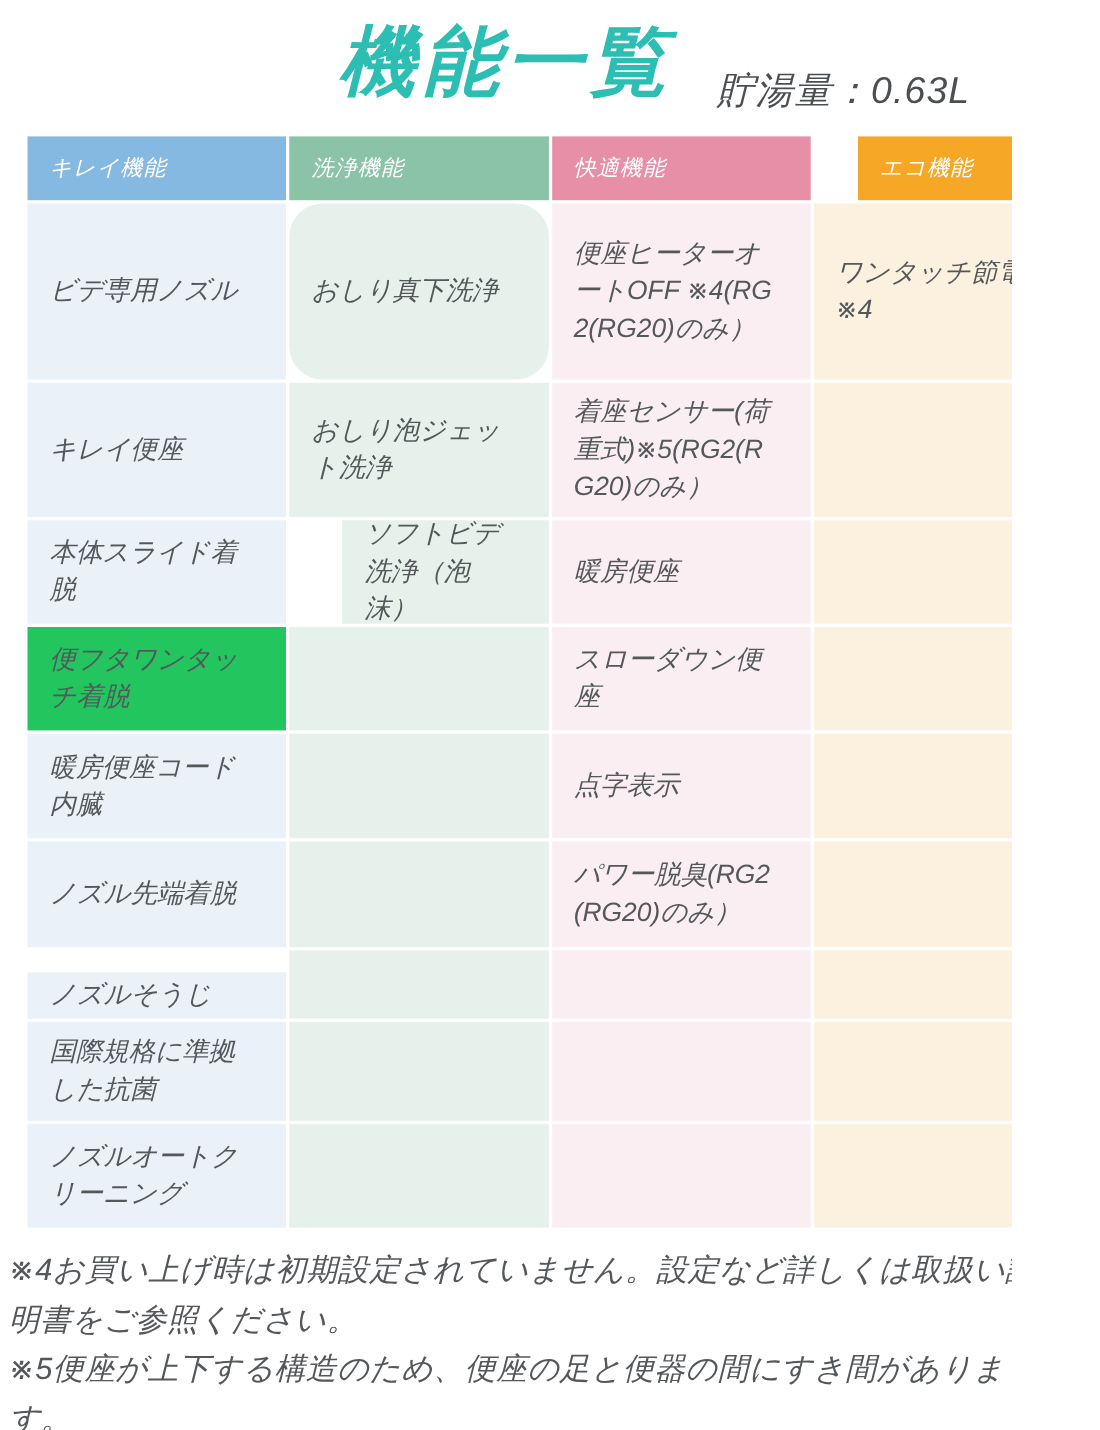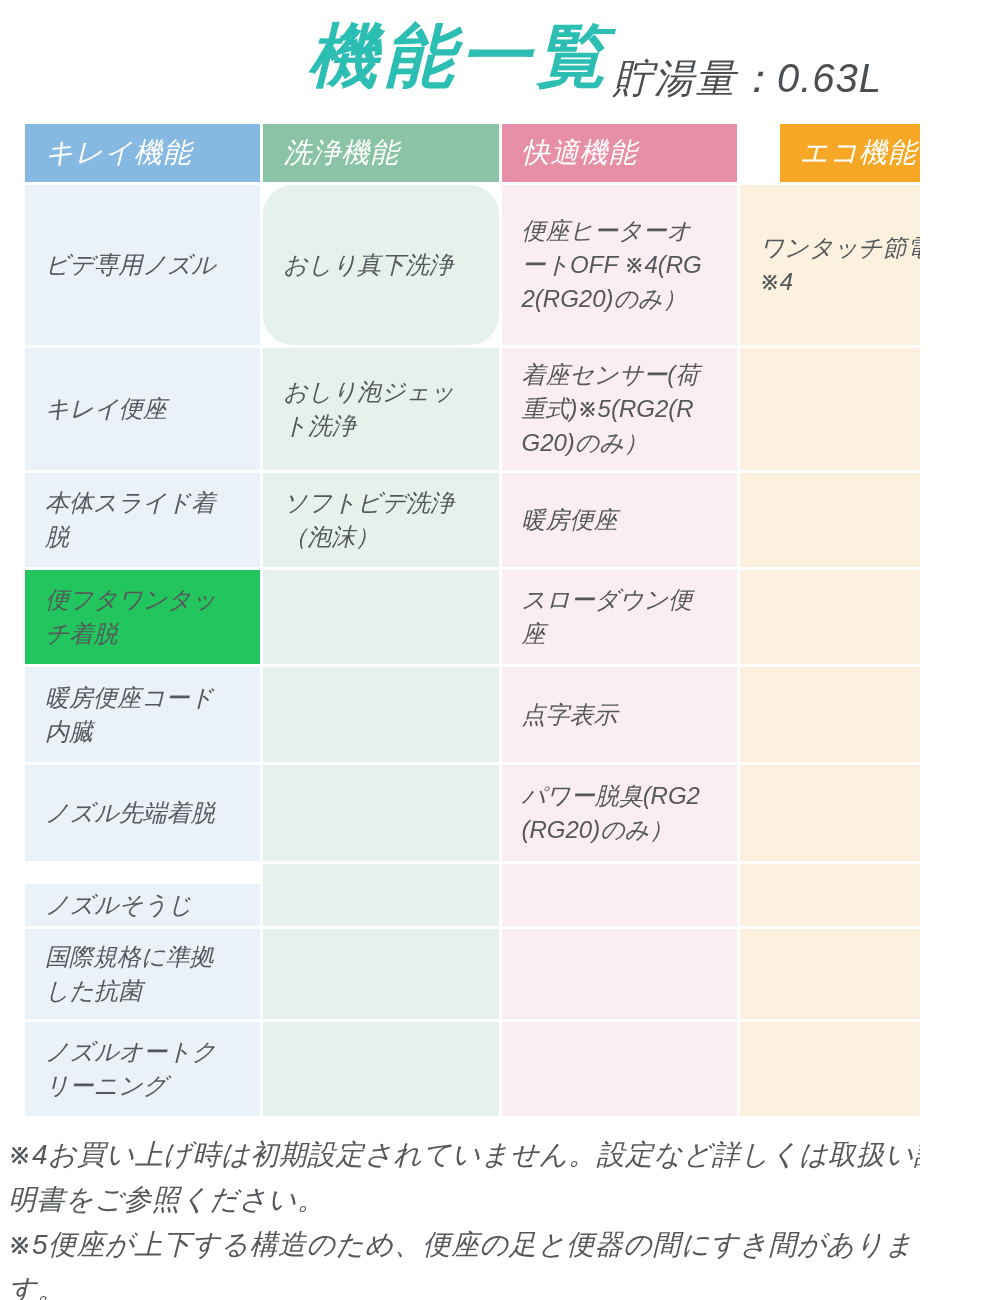"貯湯量：0.63L" .capacity { font-size: 40px -> 34px }
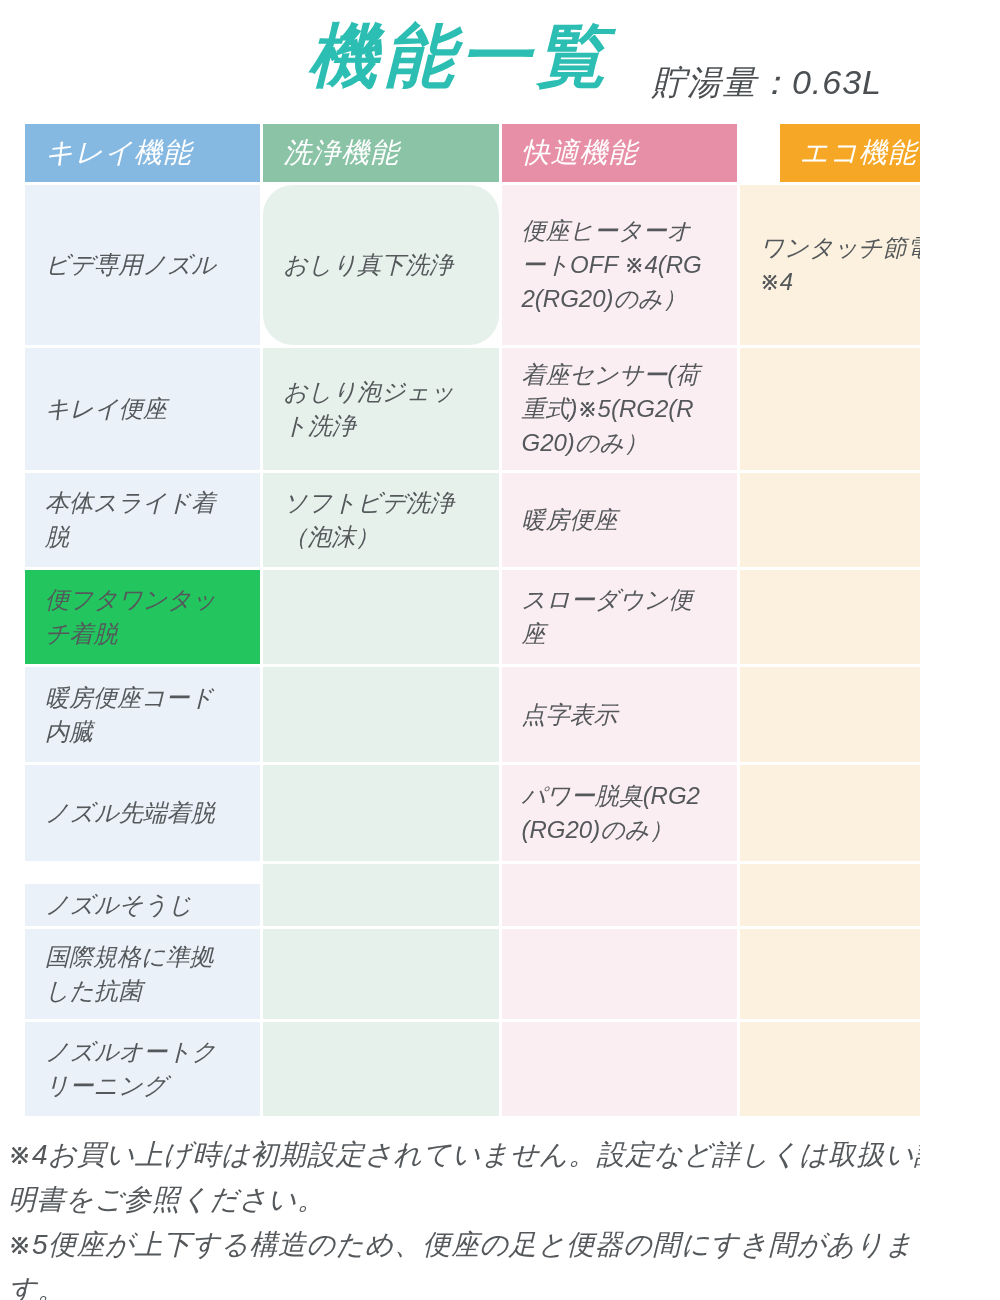"キレイ機能" .cell.header { font-size: 28px -> 20px }
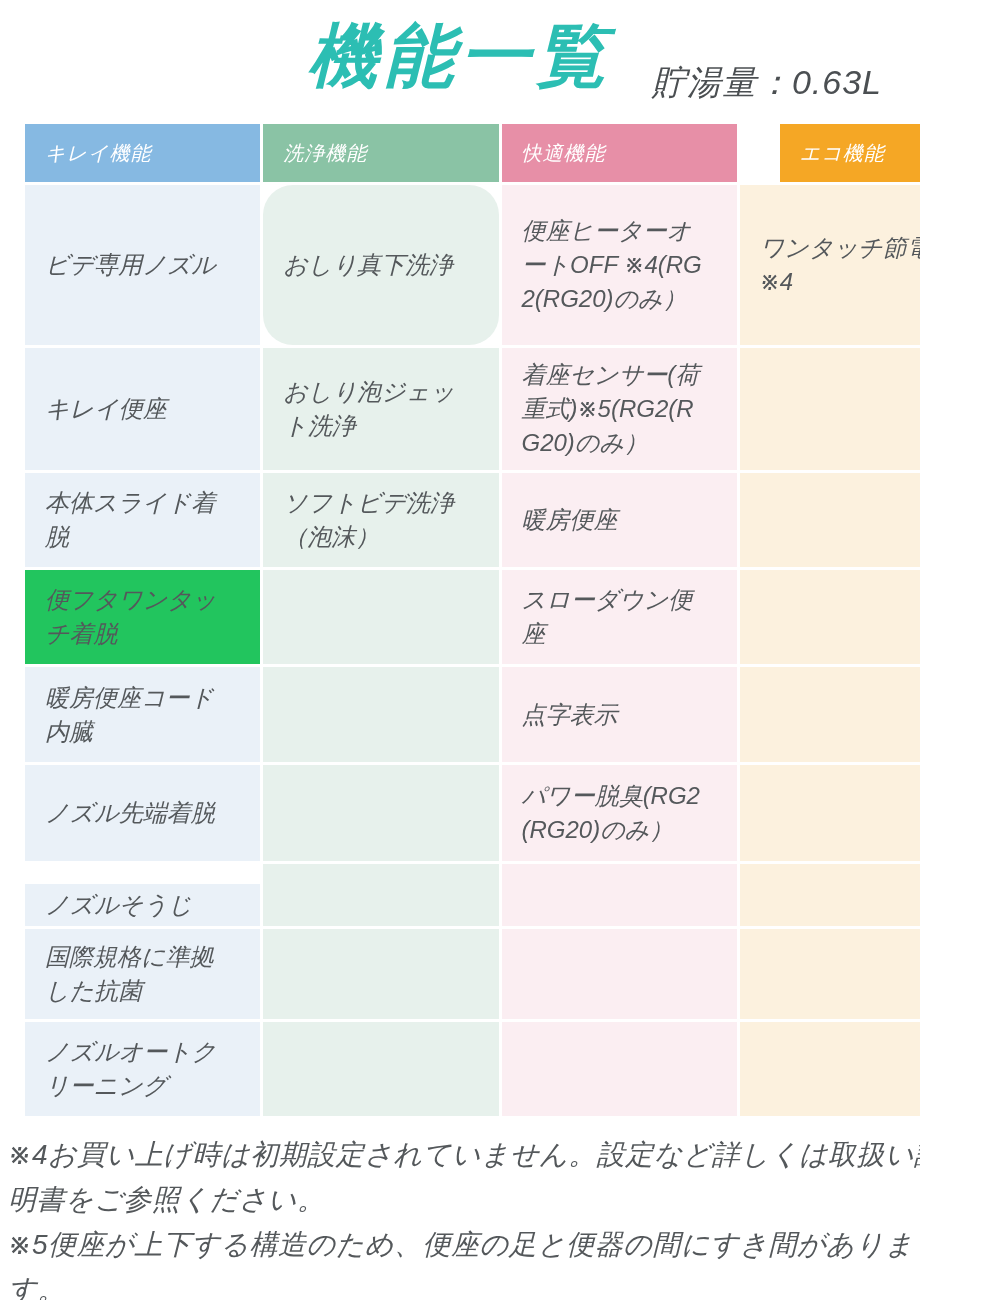"ソフトビデ洗浄（泡沫）" div.cell { margin-left: none -> 48px }
